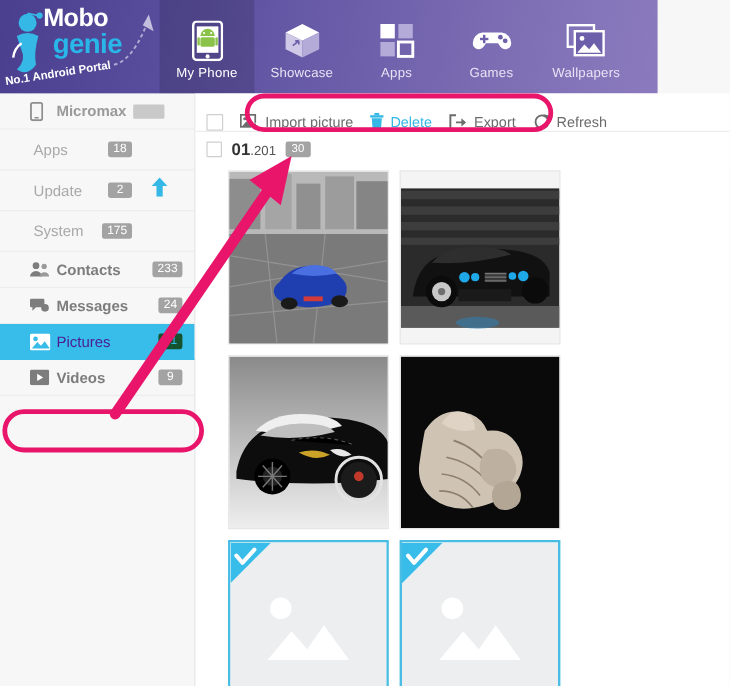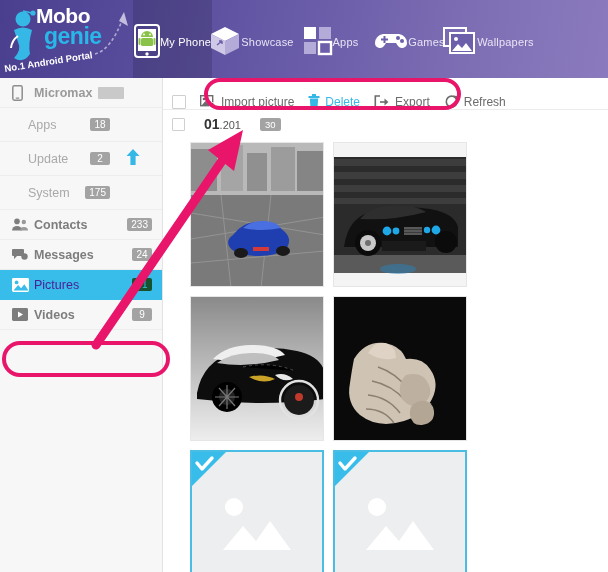"Mobo" .header { width: 608px -> 548px }
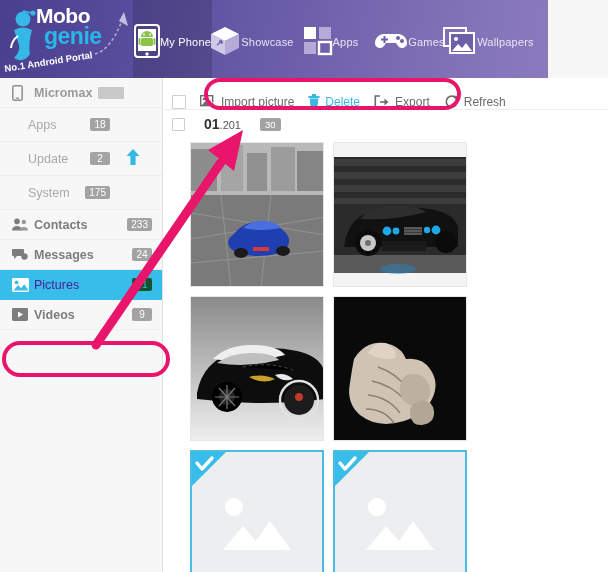"My Phone" .nav-item { flex-direction: row -> column }
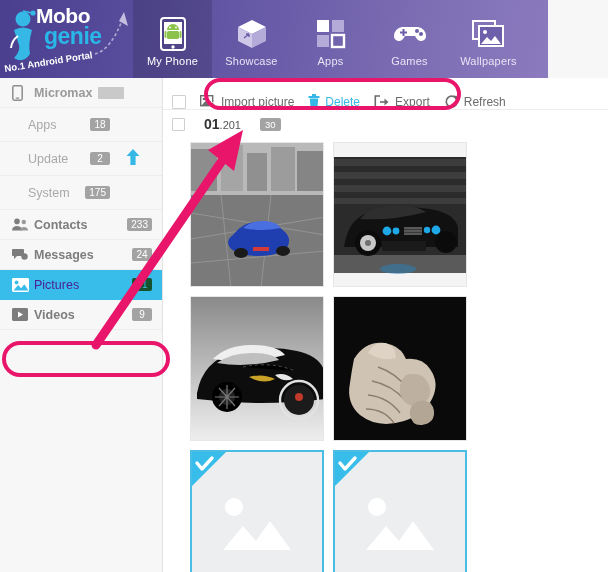"Micromax" .side-row { padding-left: 12px -> 25px }
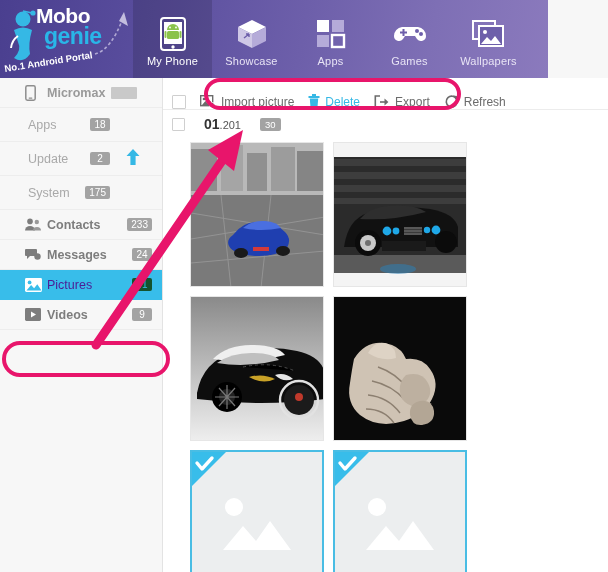"01.201" .date-row { gap: 19px -> 8px }
